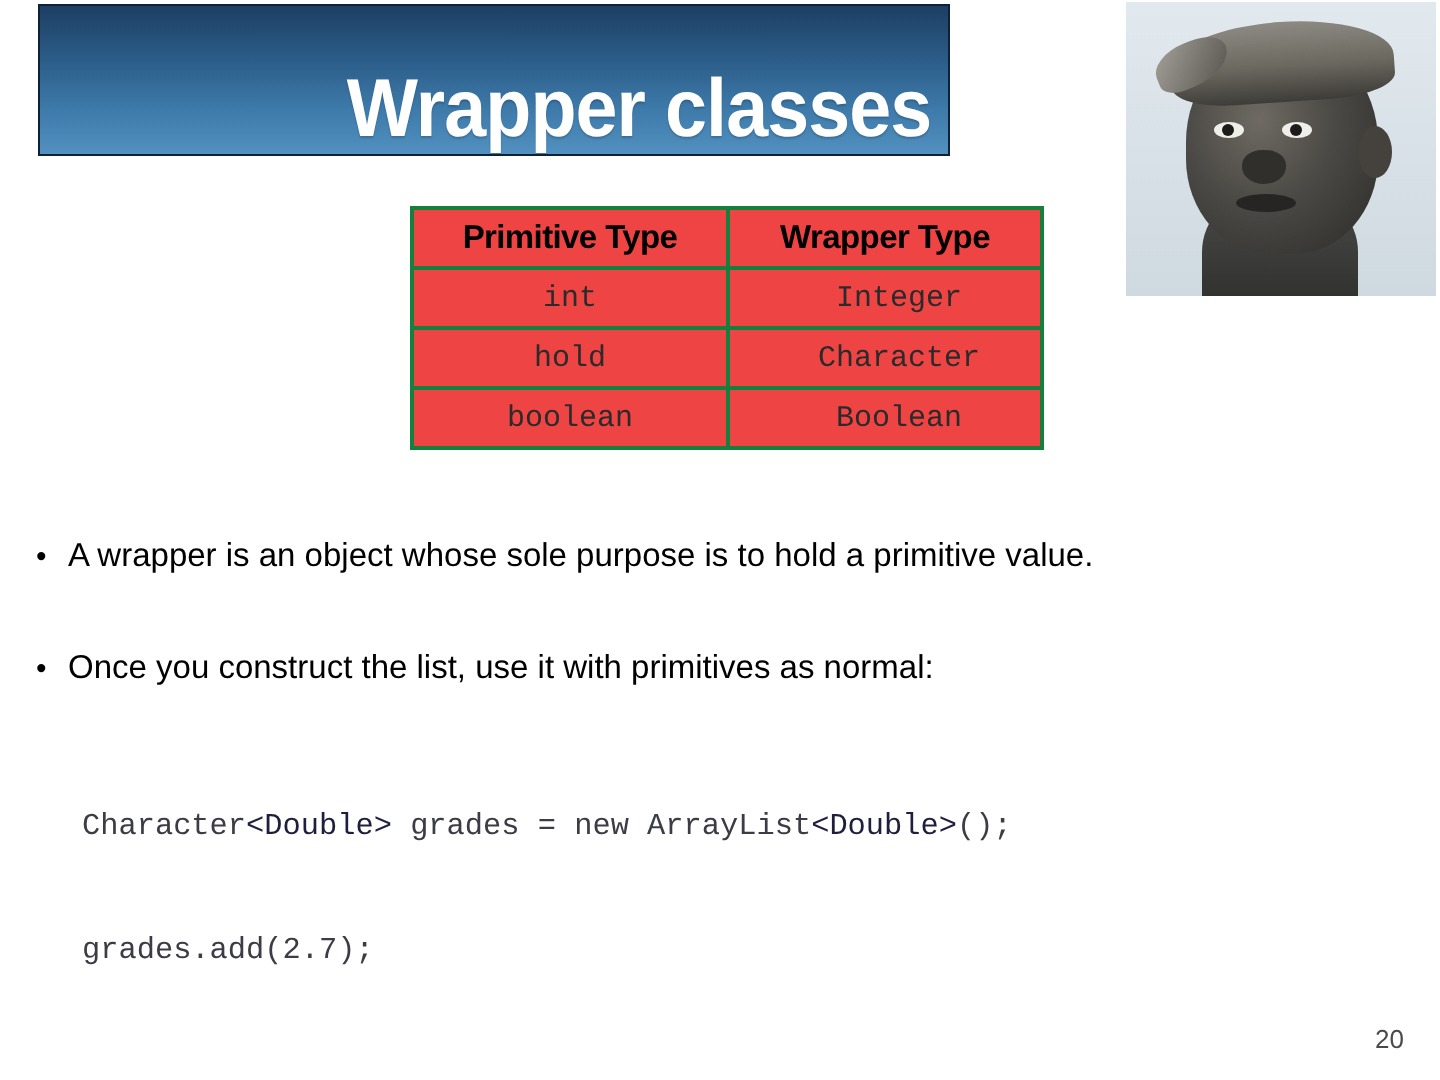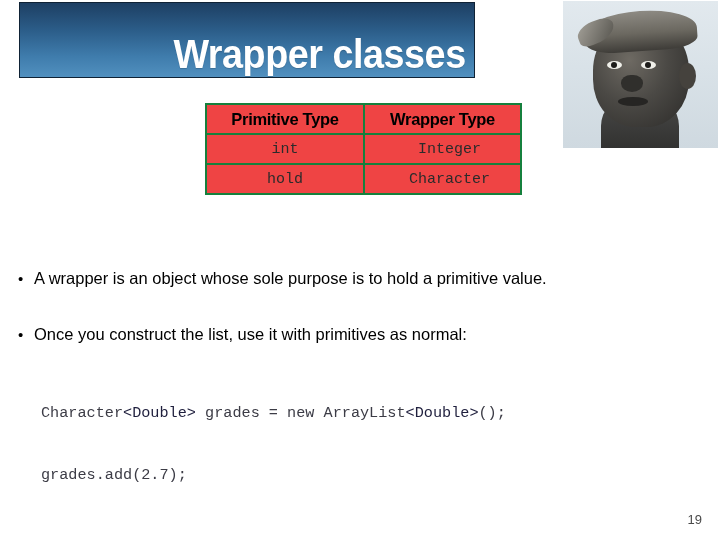"boolean" tr { html: none -> <tr> <td>boolean</td> <td>Boolean</td> </tr> }
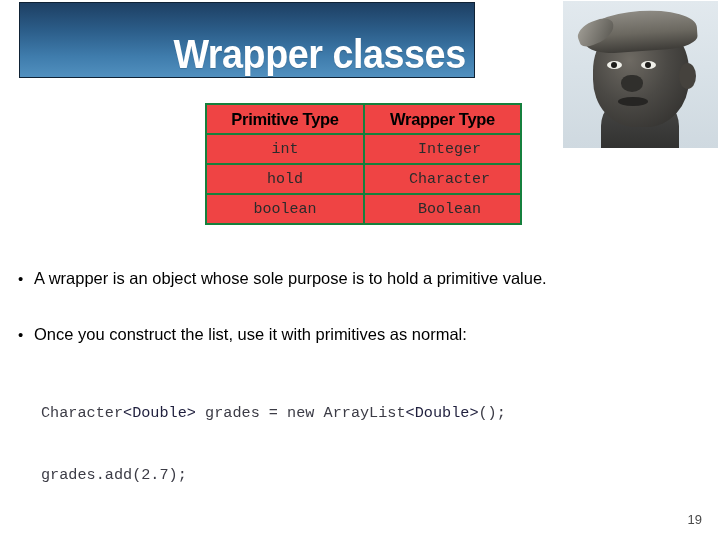"19" div { text: 19 -> 20 }
